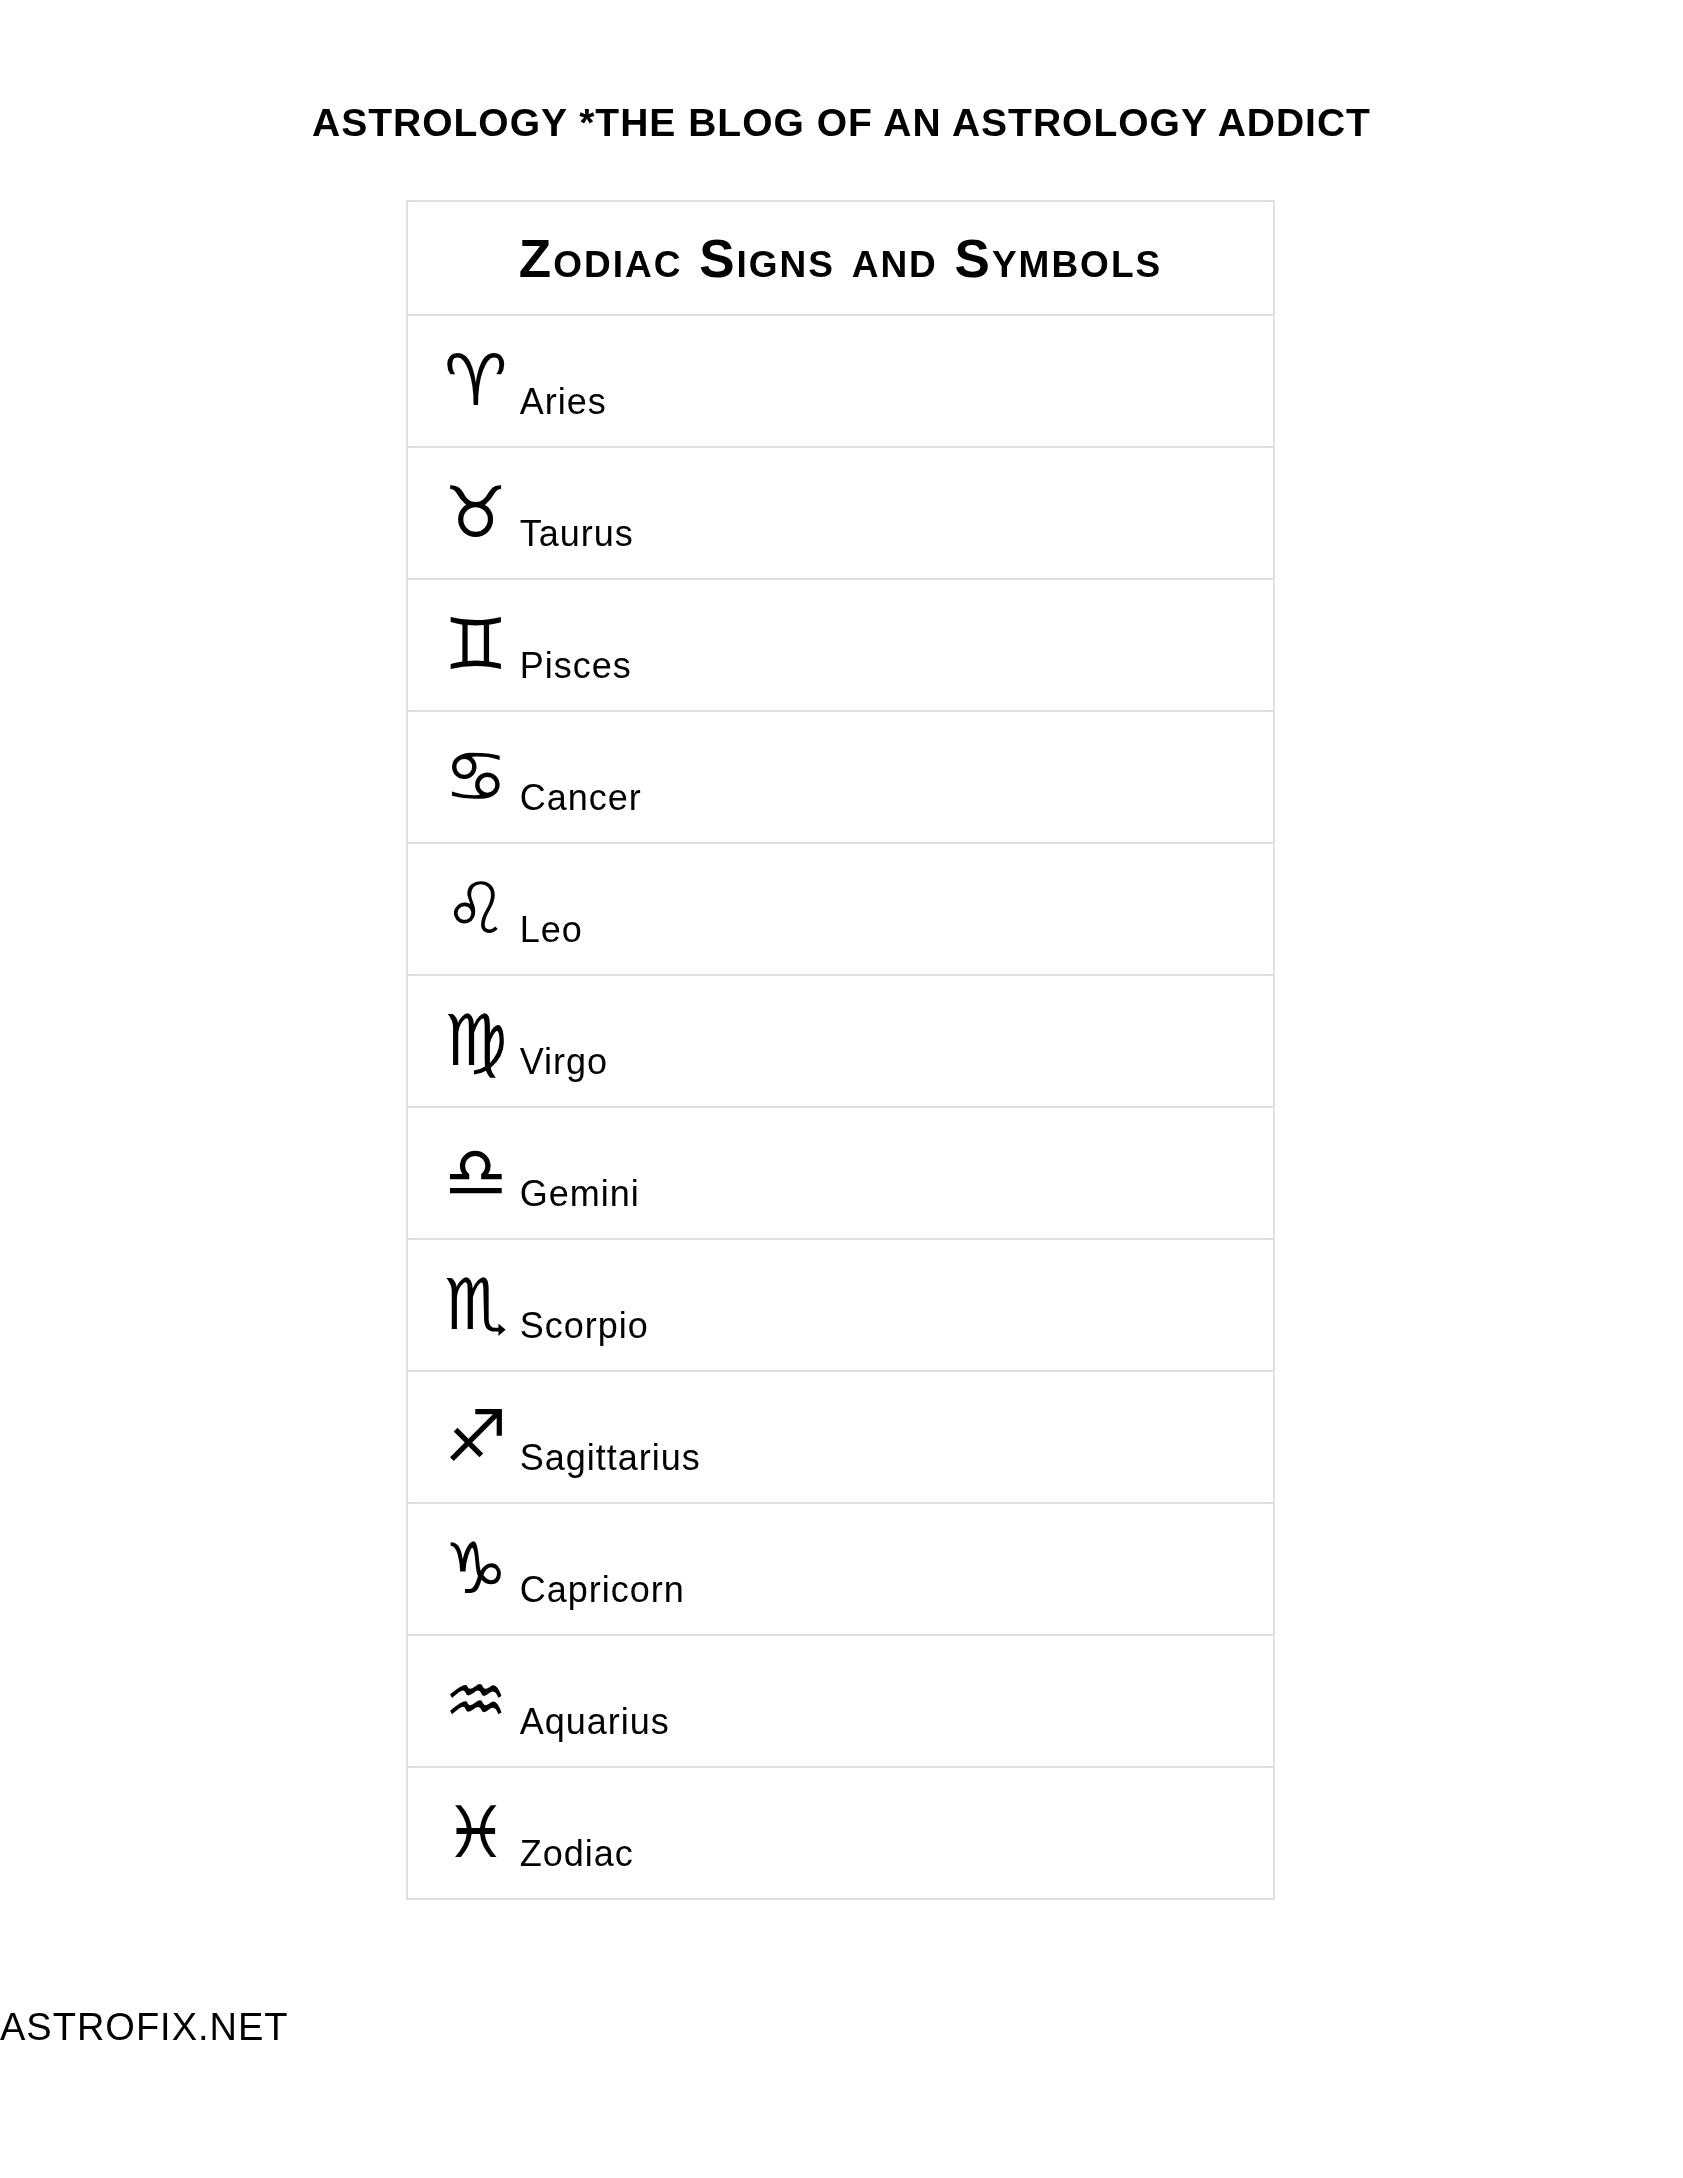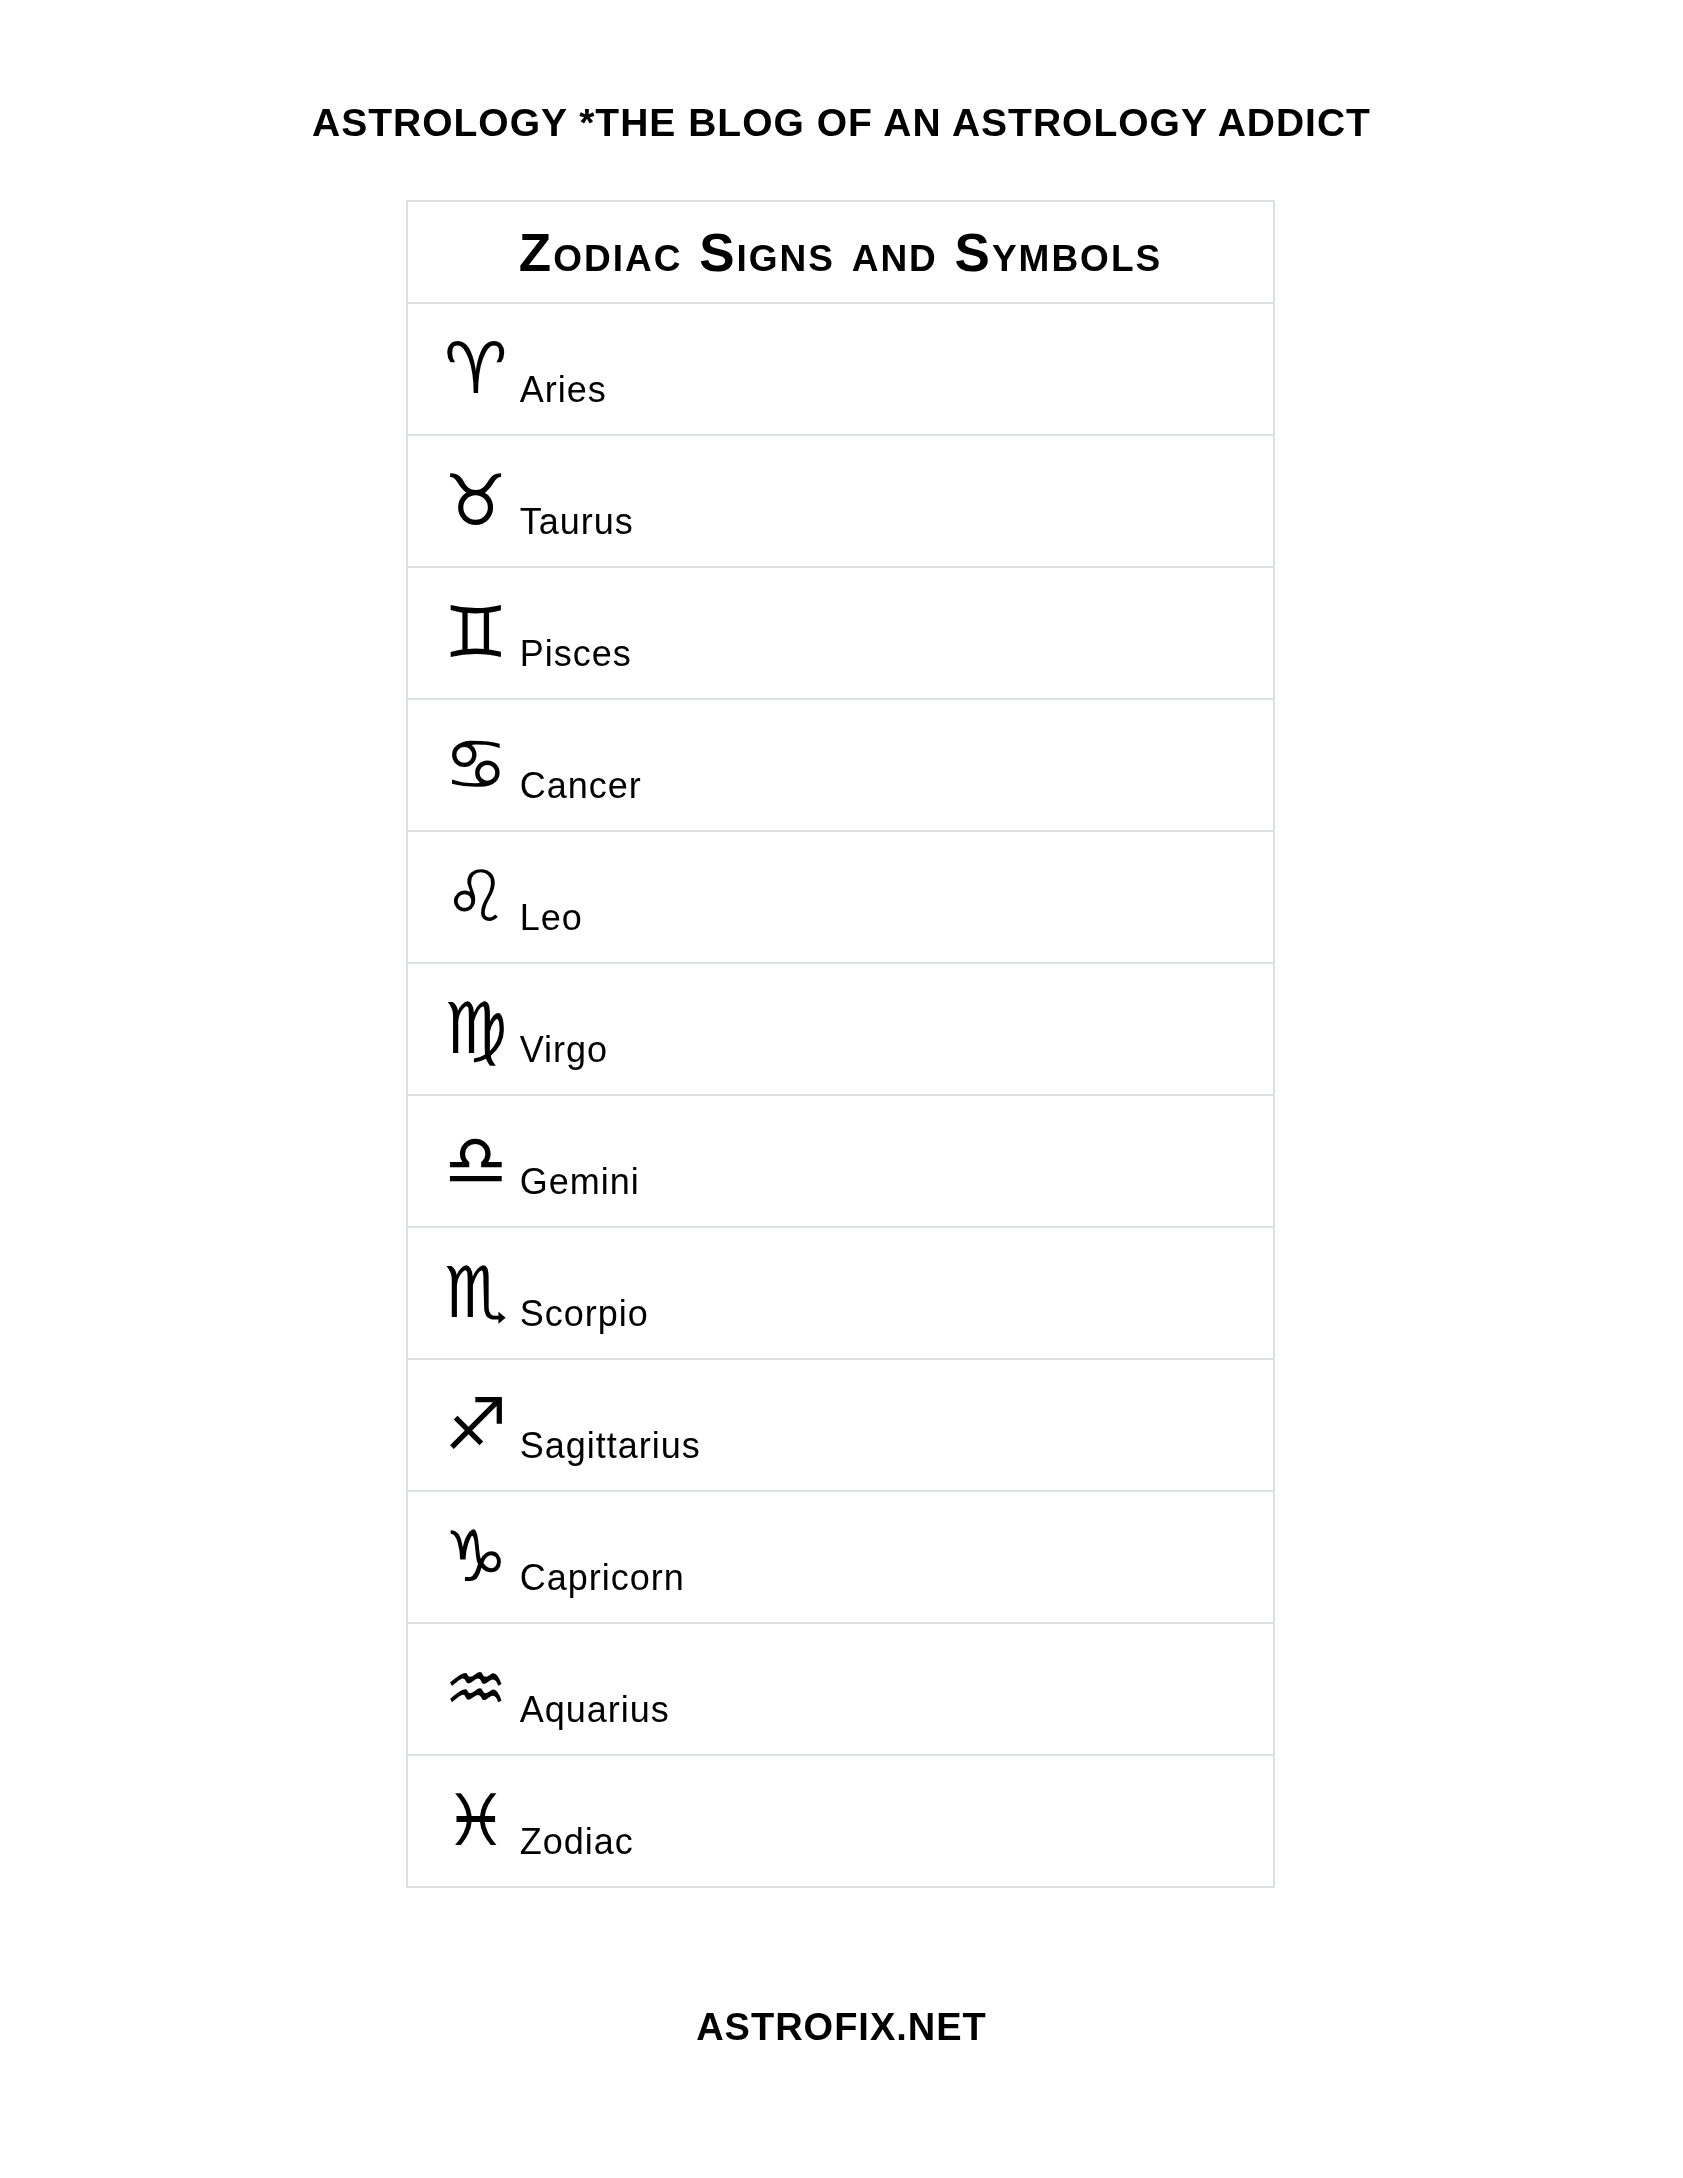"Zodiac Signs and Symbols" .title-row { height: 100px -> 112px }
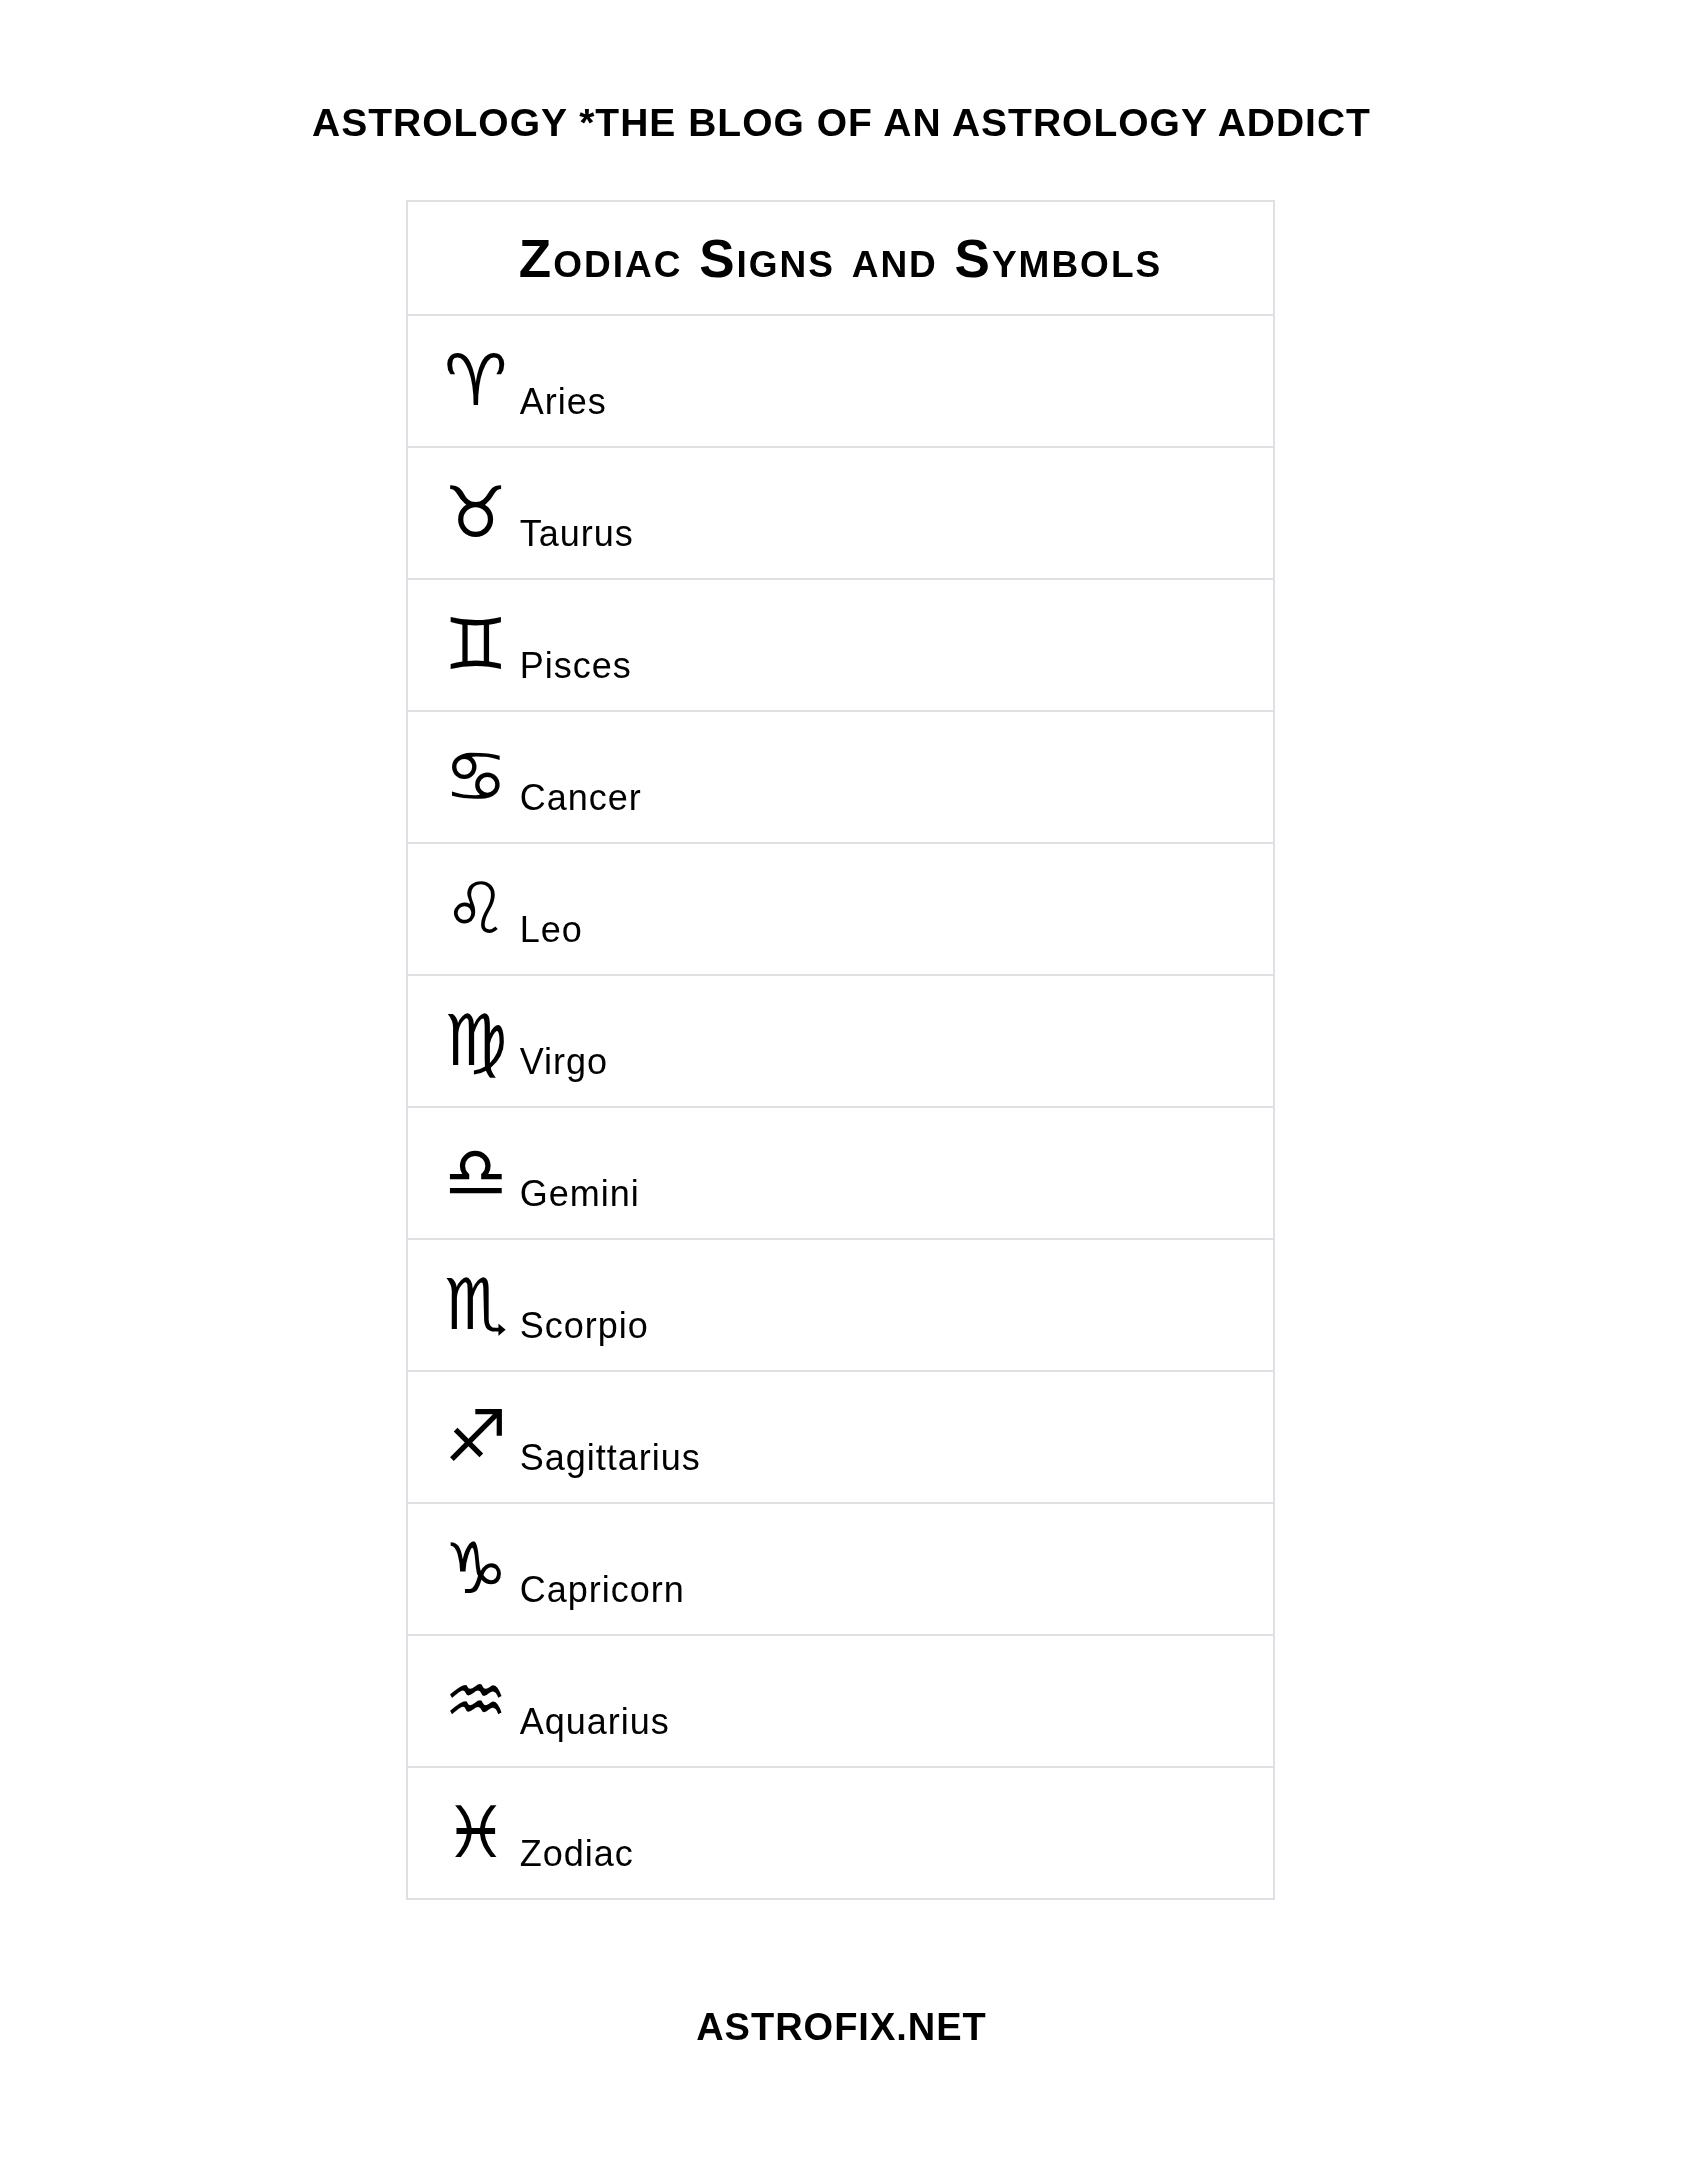"ASTROFIX.NET" .page-footer { font-weight: 700 -> 400; text-align: center -> left }
